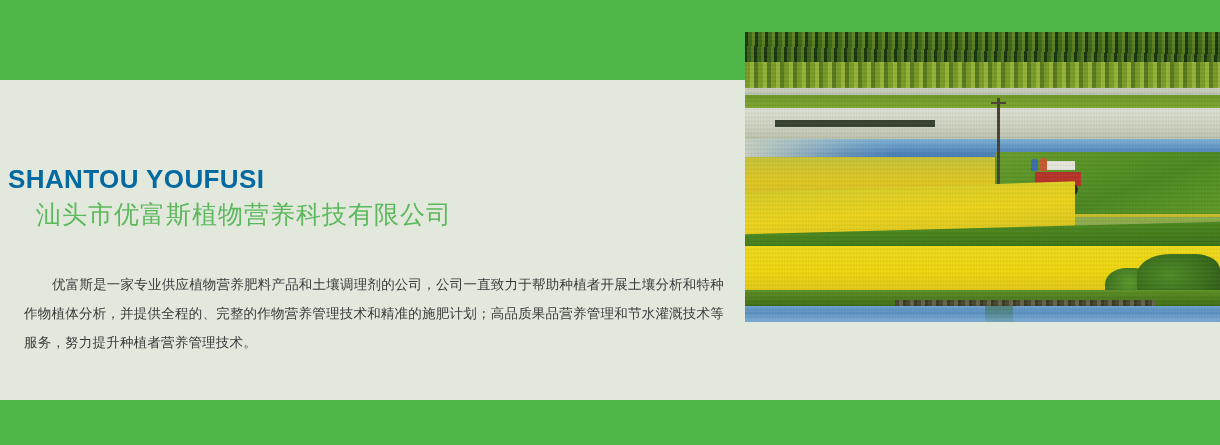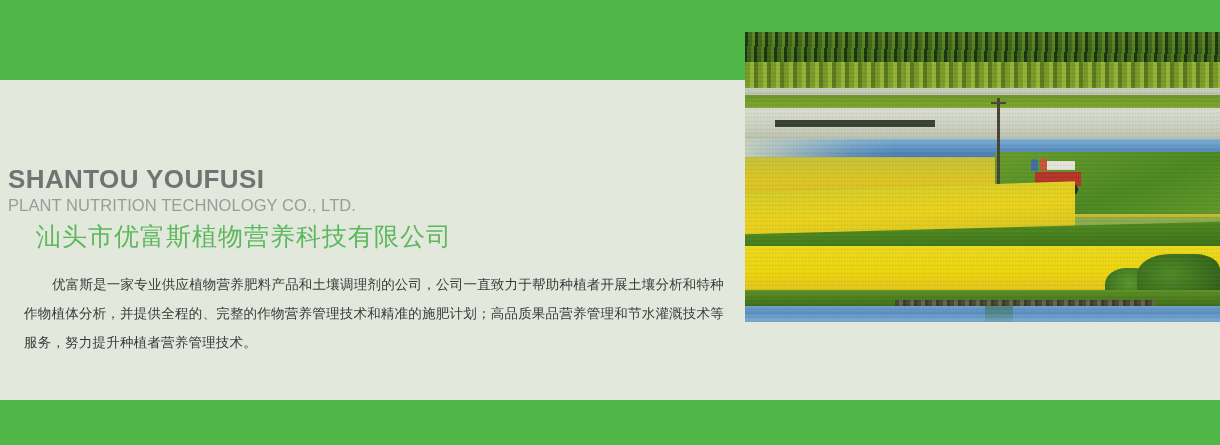"SHANTOU YOUFUSI" .brand-en { color: #737373 -> #0369a1 }
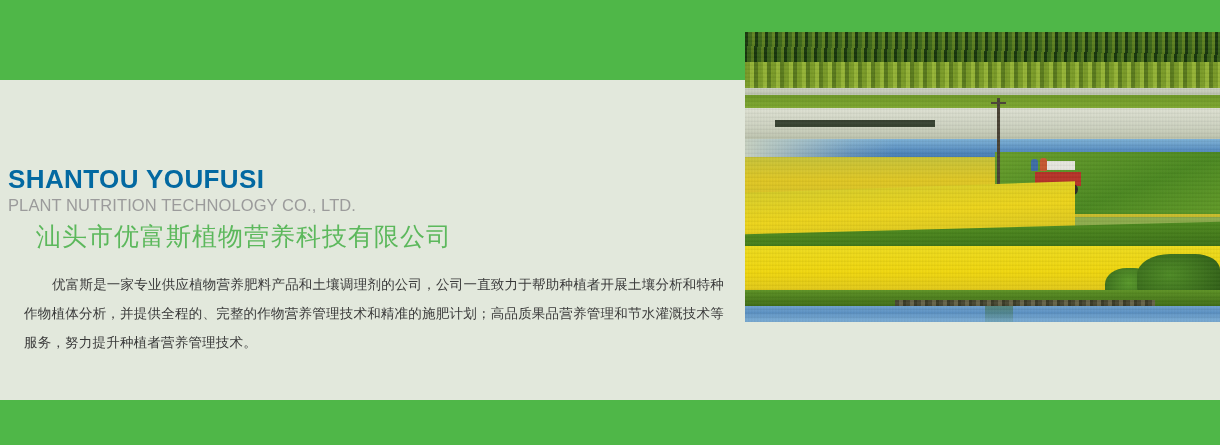"PLANT NUTRITION TECHNOLOGY CO., LTD." div.brand-sub { html: <div>PLANT NUTRITION TECHNOLOGY CO., LTD.</div> -> none }
